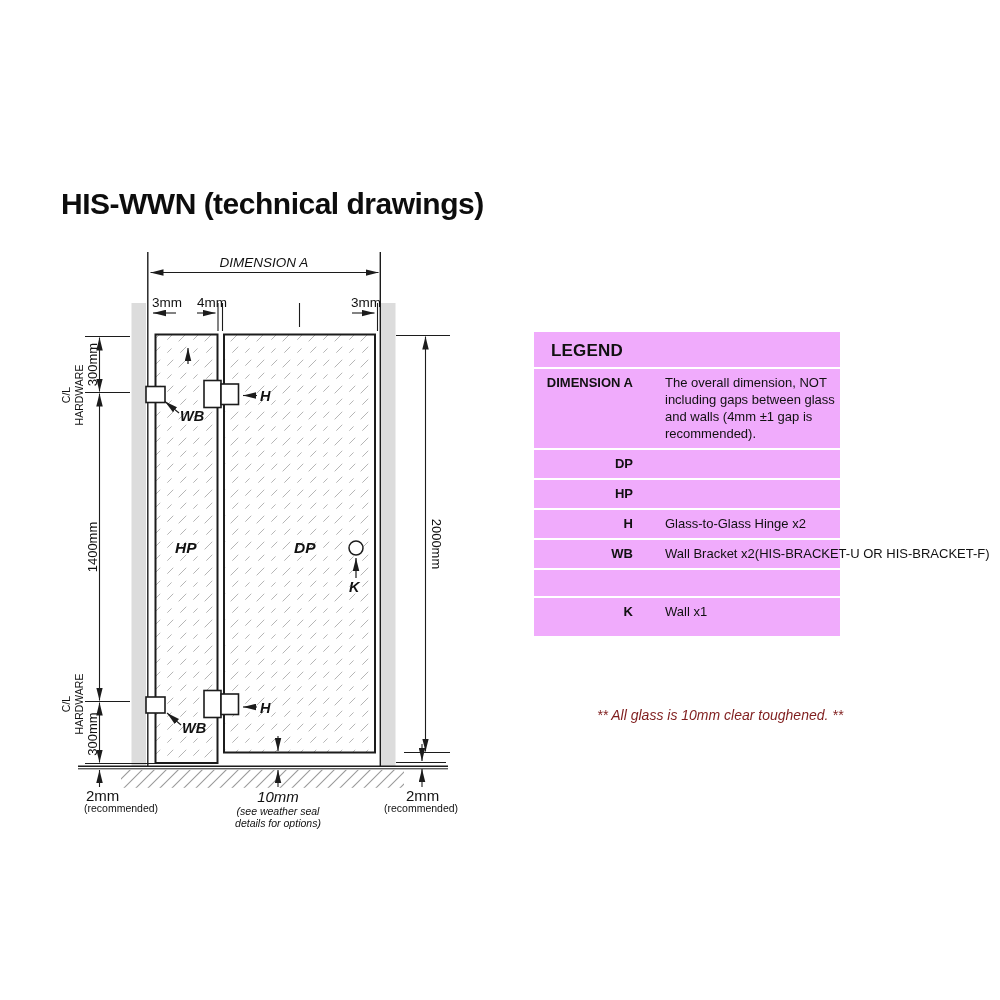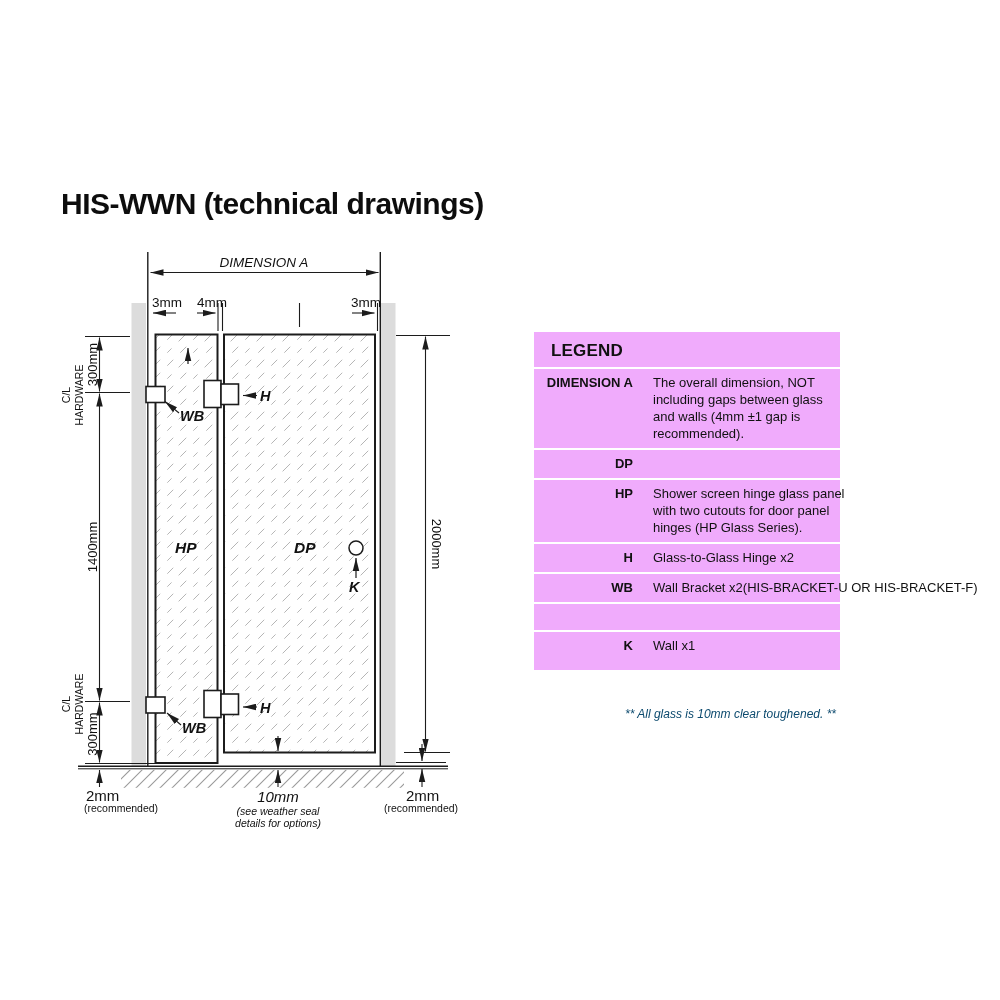"The overall dimension, NOT" .lg-desc { margin-left: 20px -> 32px }
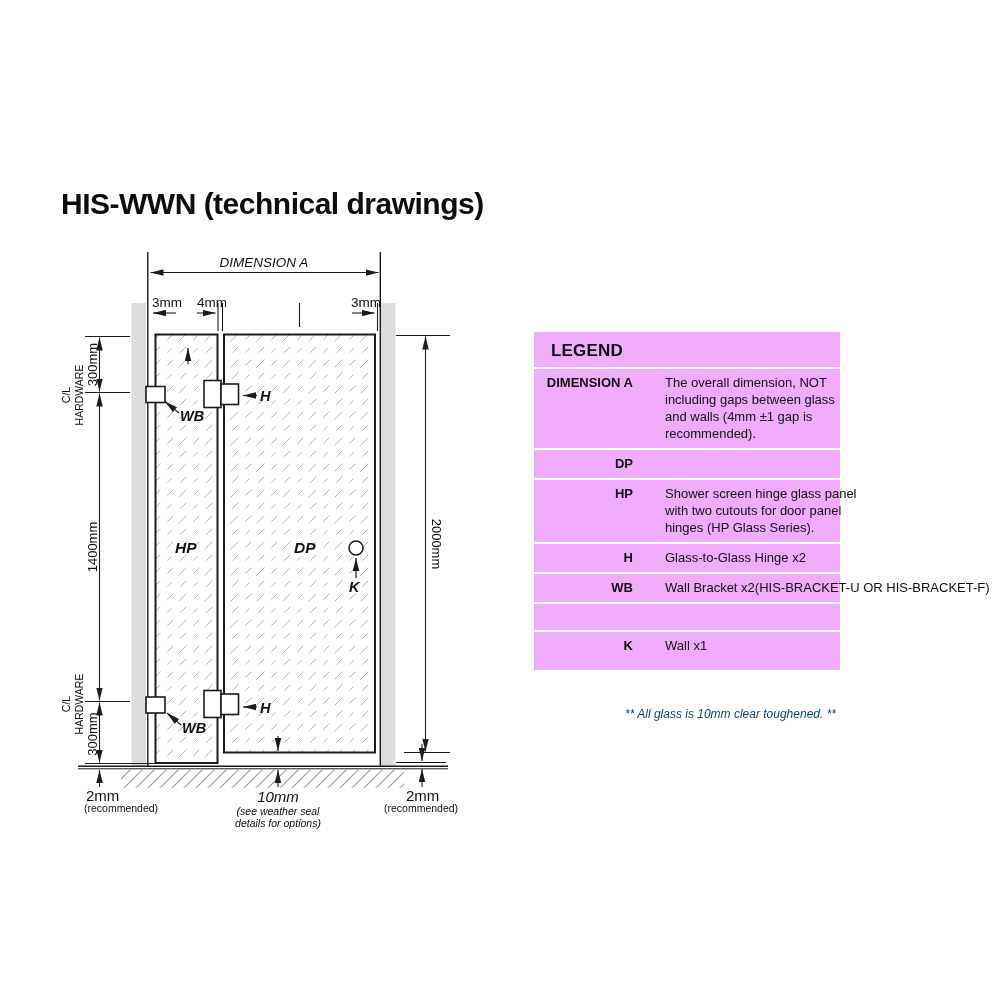"Shower screen hinge glass panel" div.lg-desc { html: <div>Shower screen hinge glass panel with two cutouts for door panel hinges (HP Glass Series).</div> -> none }
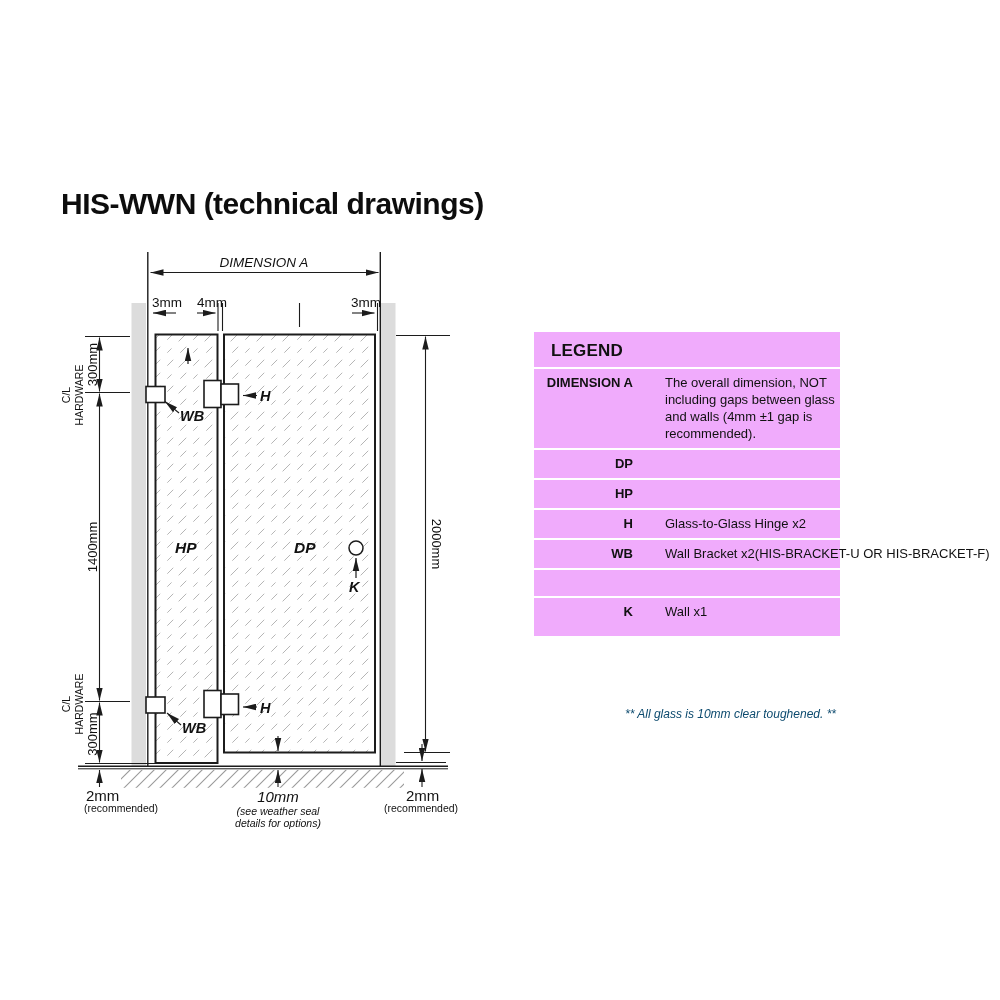"** All glass is 10mm" #legend-footnote { color: #0c4a6e -> #7f1d1d; font-size: 12px -> 14px; margin-left: 28px -> none }
